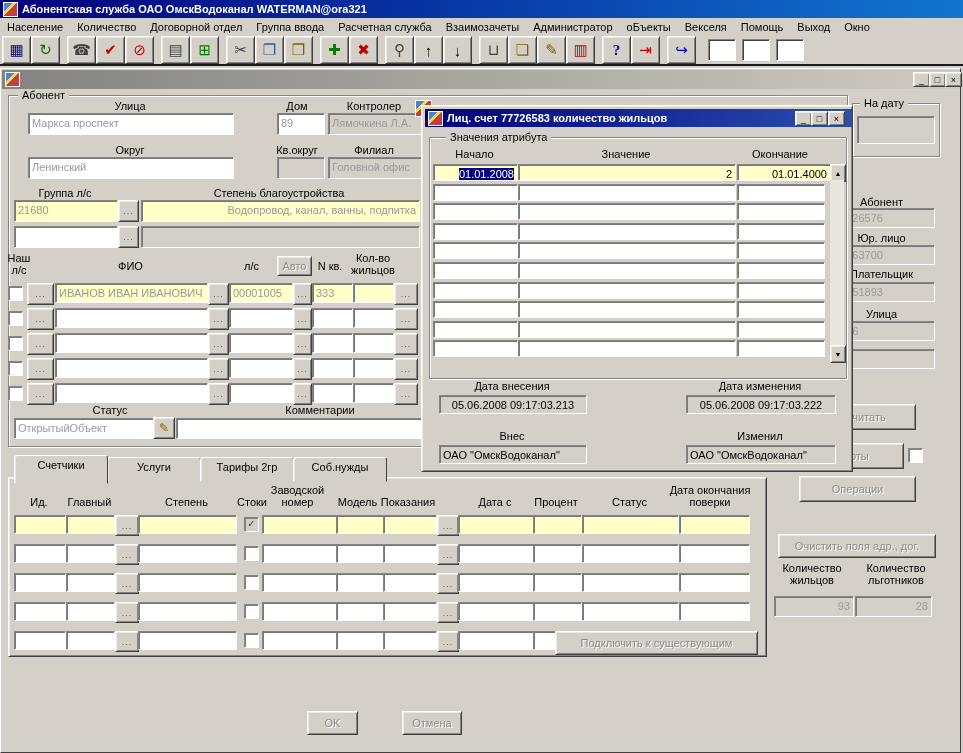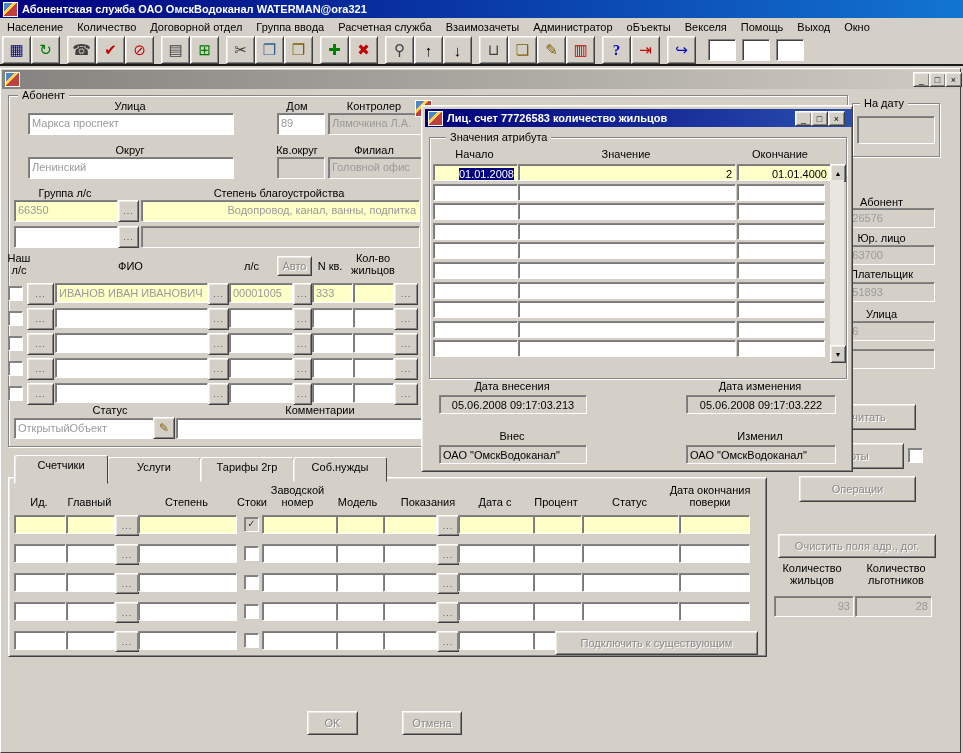"66350" div.abs { text: 66350 -> 21680 }
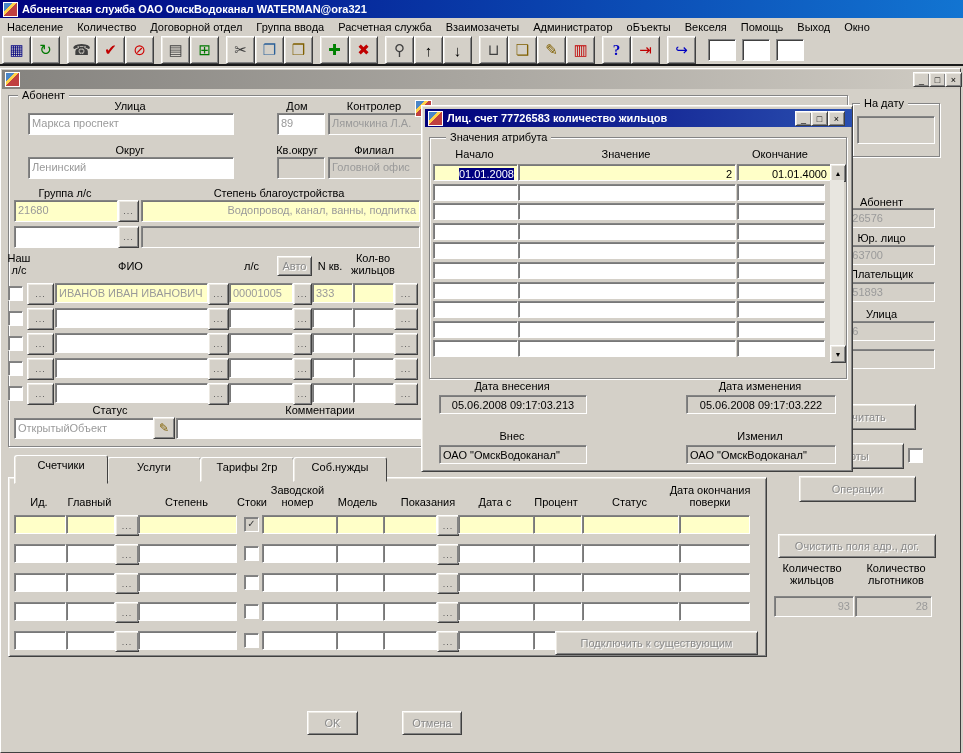"Показания" div.abs { left: 398px -> 378px }
